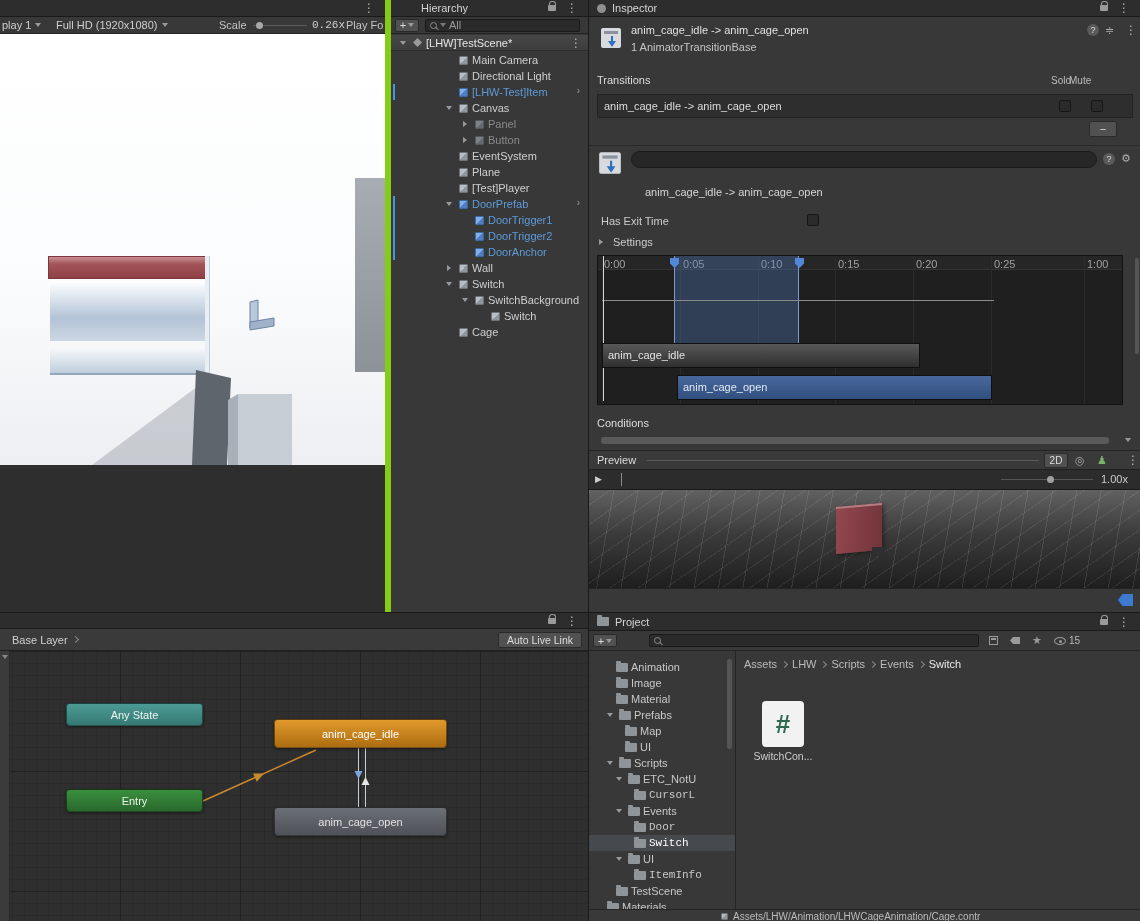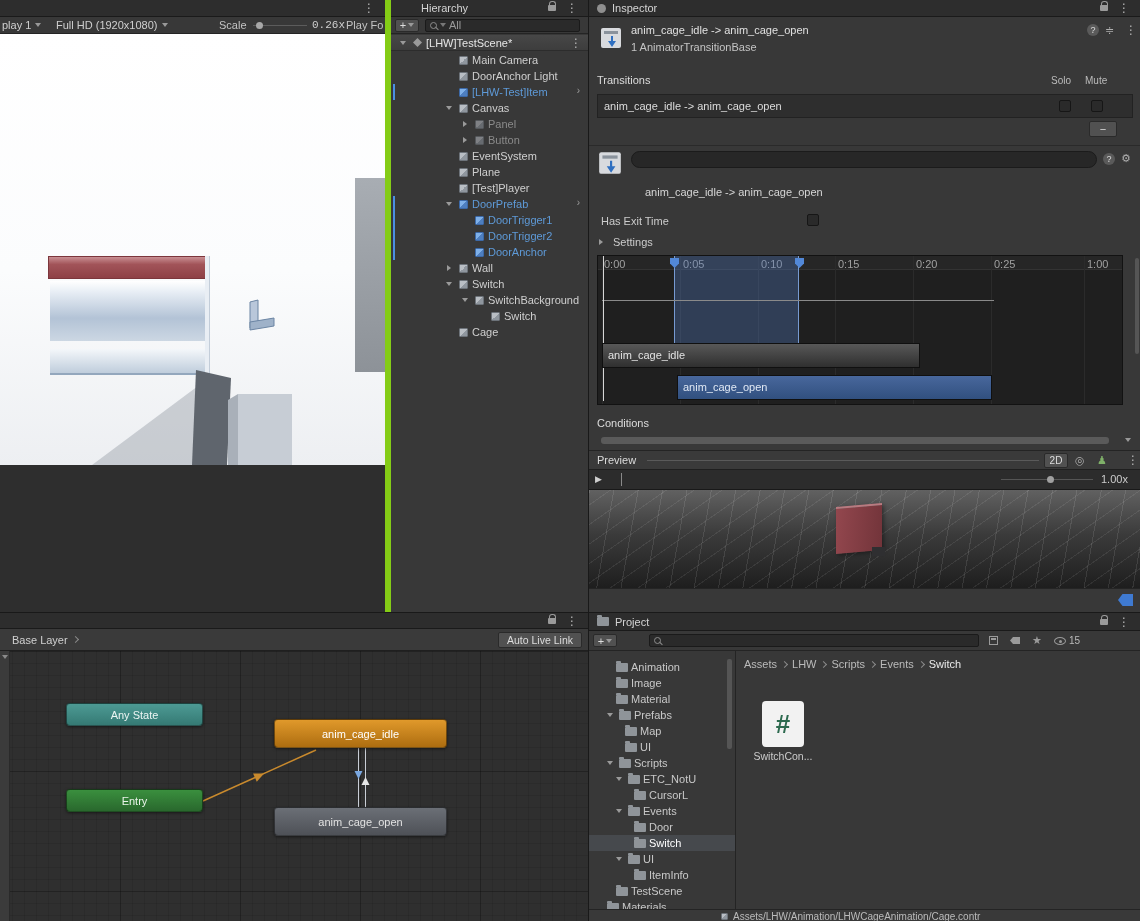"DoorAnchor Light" span.h-lbl { text: DoorAnchor -> Directional }
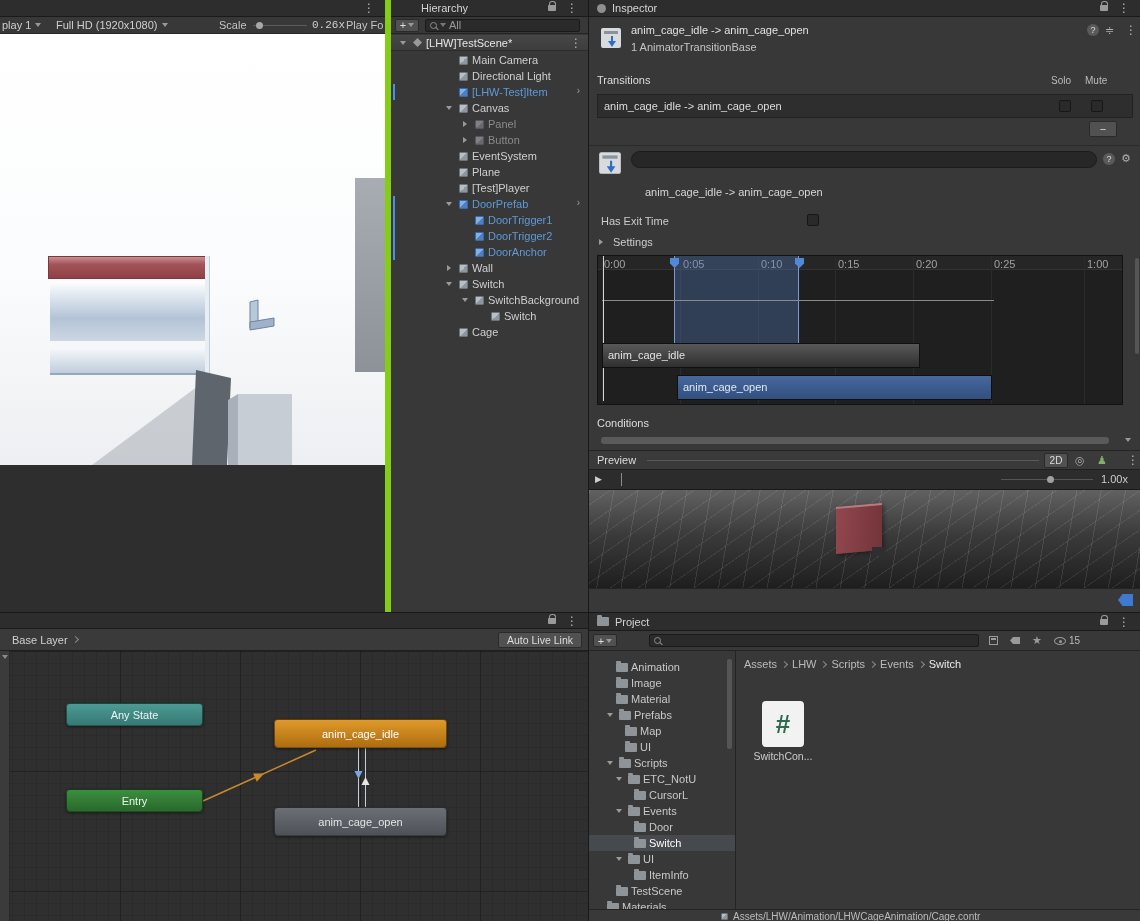"Mute" span.abs { left: 496px -> 480px }
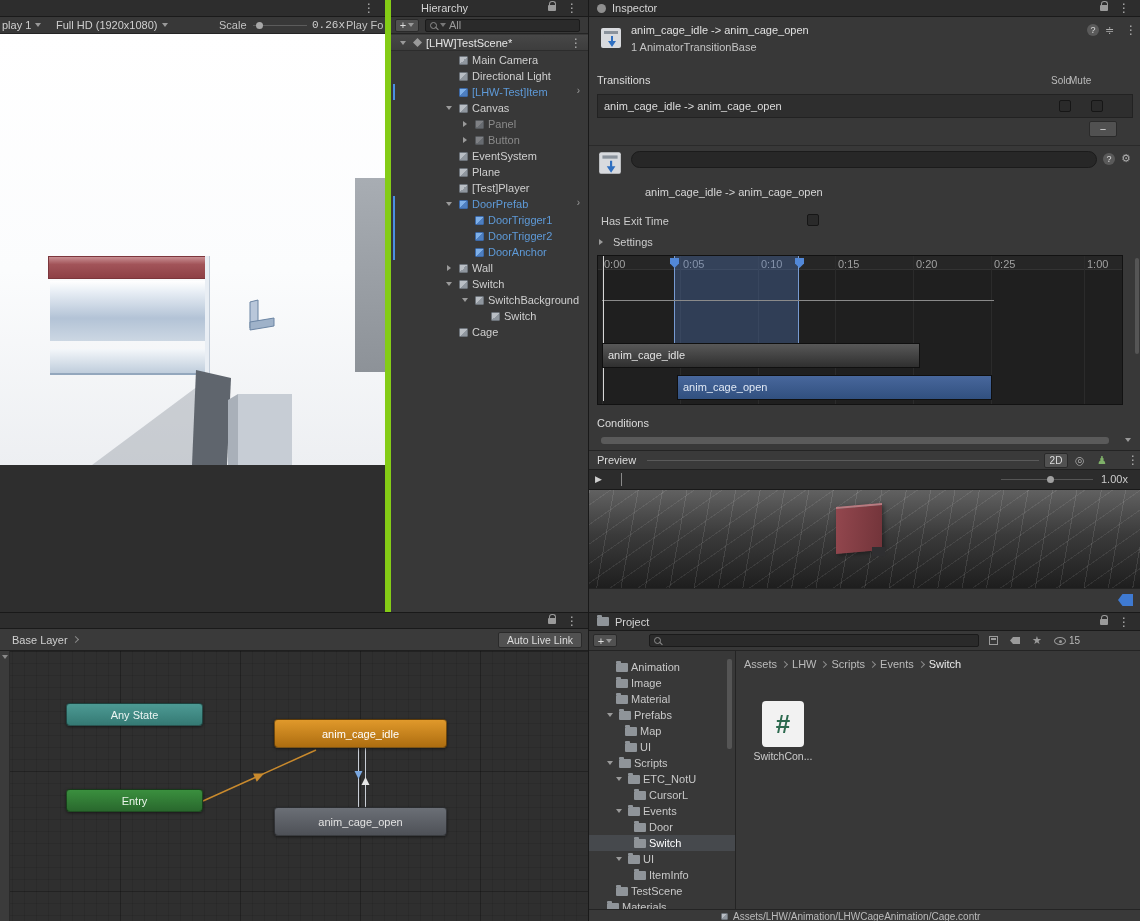"CursorL" .p-row.pd5 { font-family: none -> Liberation Mono, monospace }
